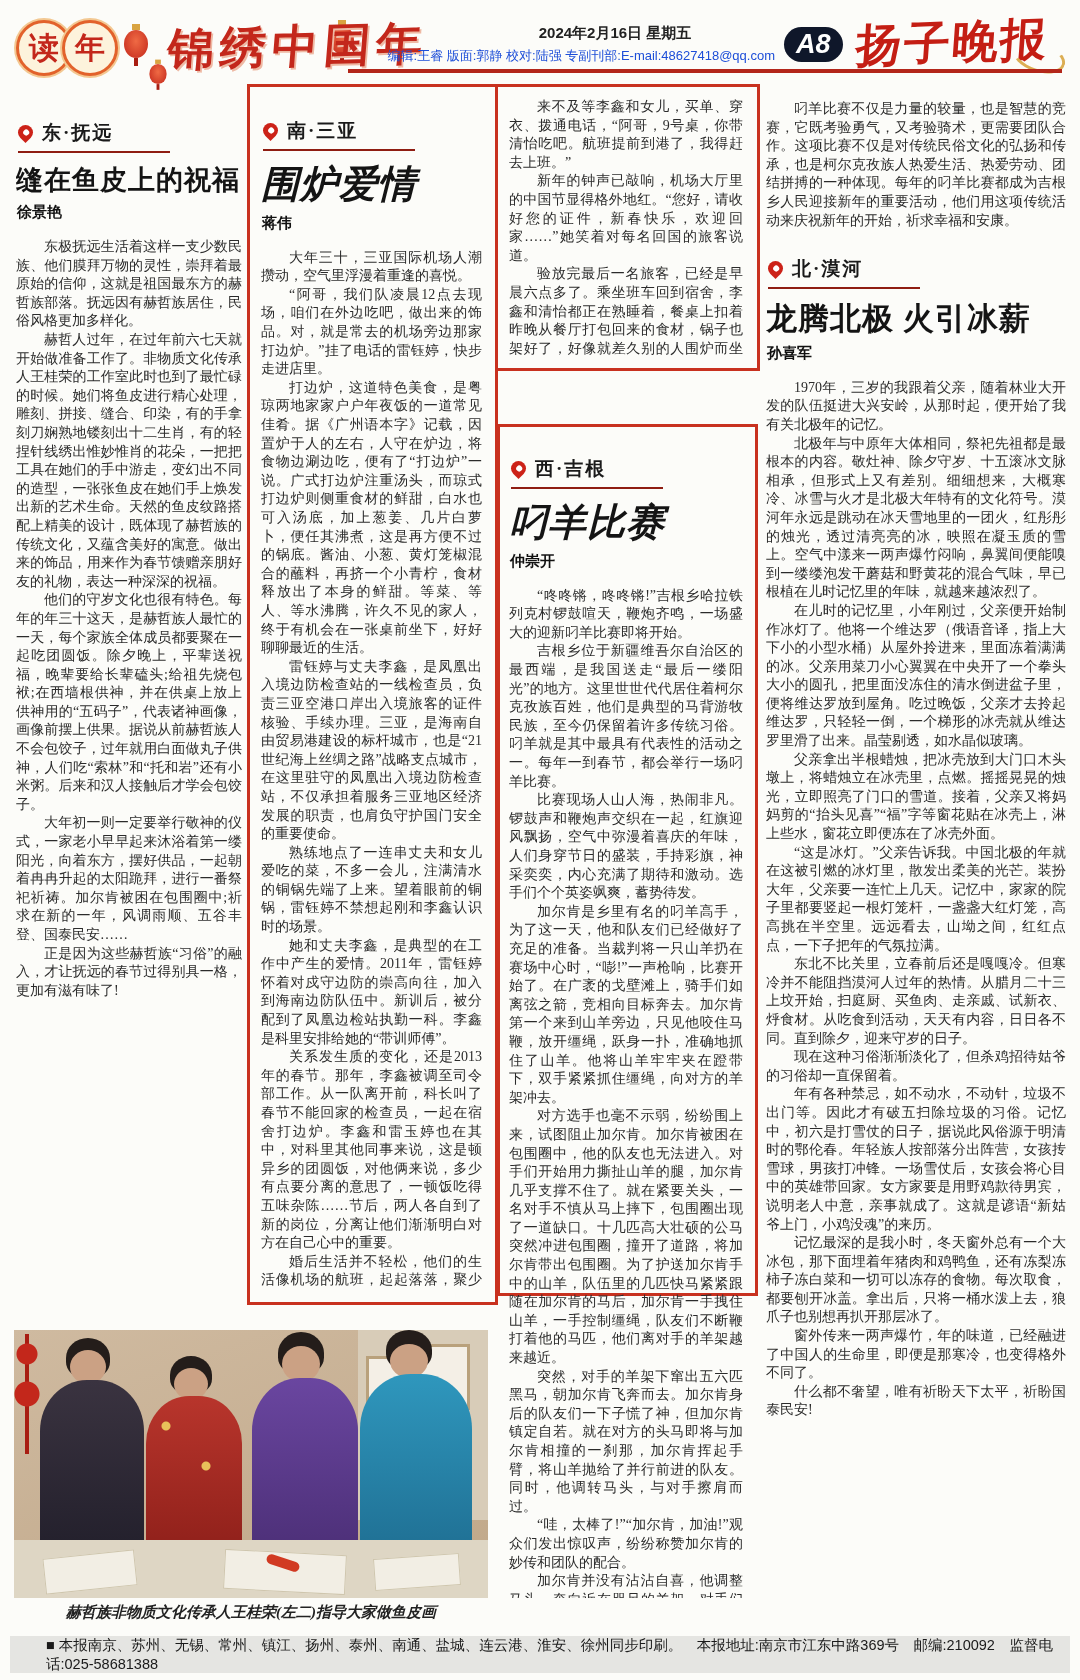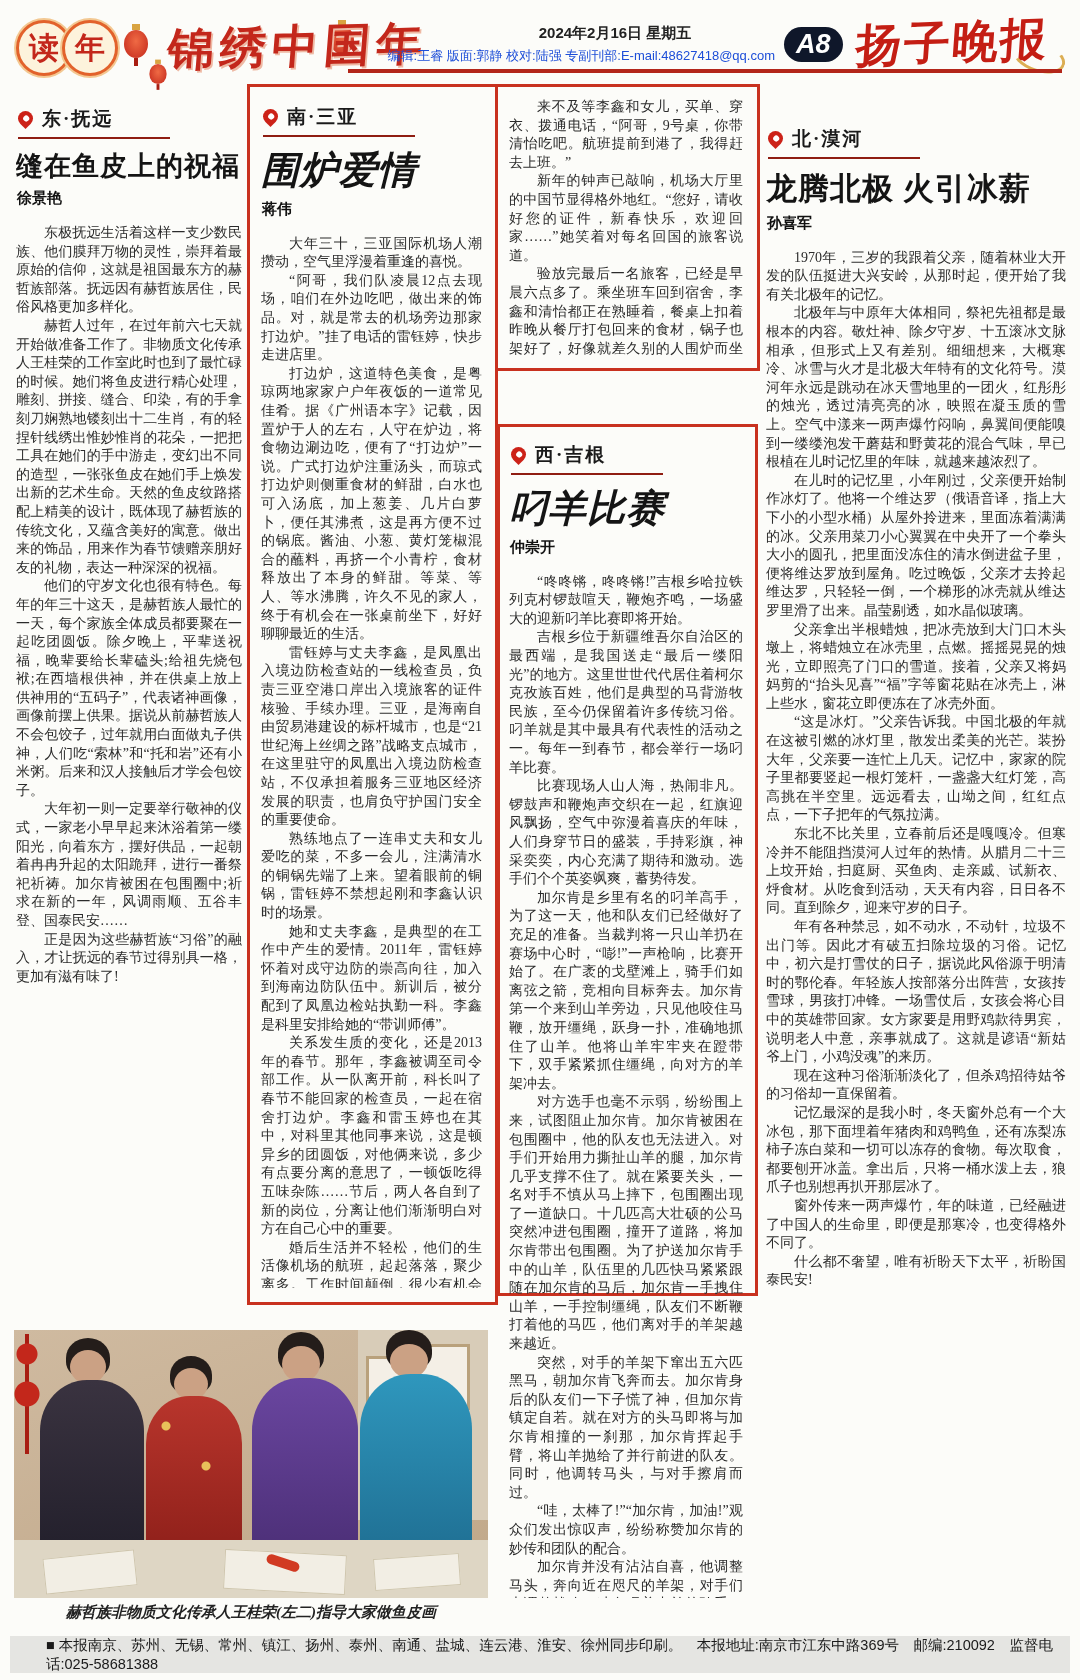"叼羊比赛不仅是力量的较量，也是智慧的竞赛，它既考验勇气，又考验骑术，更需要团队合" div.body { html: none -> <div> <p>叼羊比赛不仅是力量的较量，也是智慧的竞赛，它既考验勇气，又考验骑术，更需要团队合作。这项比赛不仅是对传统民俗文化的弘扬和传承，也是柯尔克孜族人热爱生活、热爱劳动、团结拼搏的一种体现。每年的叼羊比赛都成为吉根乡人民迎接新年的重要活动，他们用这项传统活动来庆祝新年的开始，祈求幸福和安康。</p> </div> }
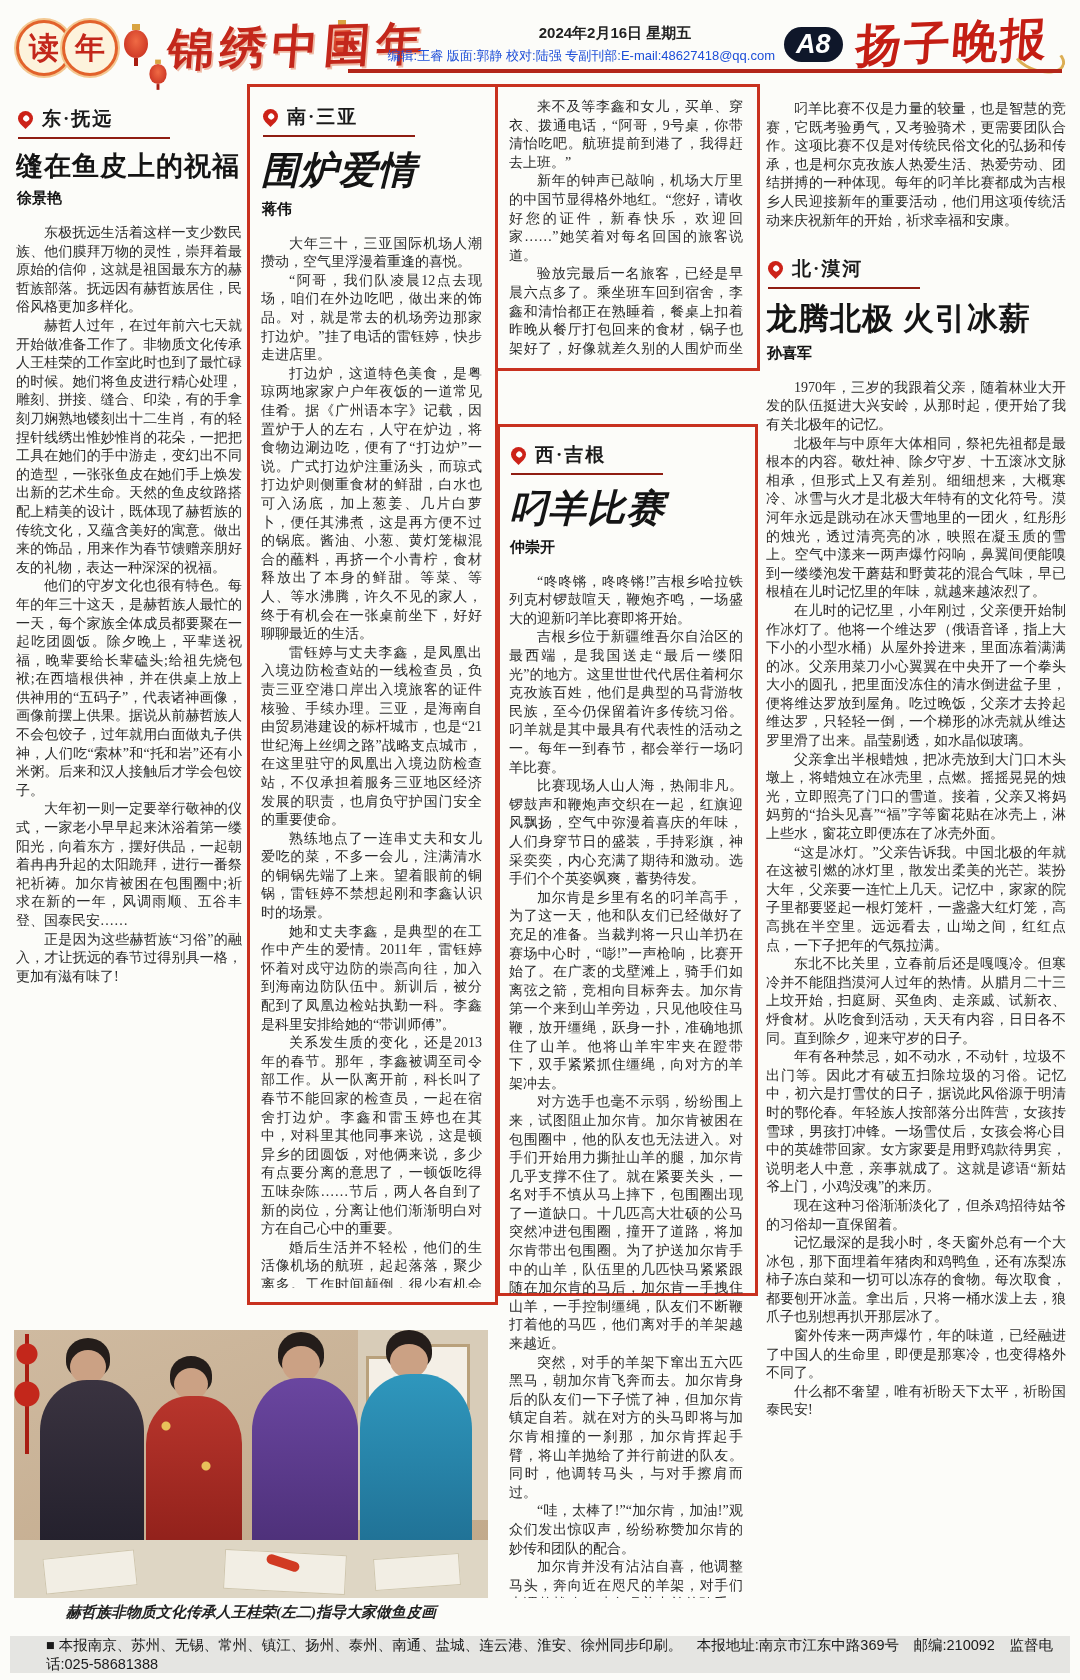"东·抚远" .region-row { margin: 4px 0 0 0 -> 18px 0 0 0 }
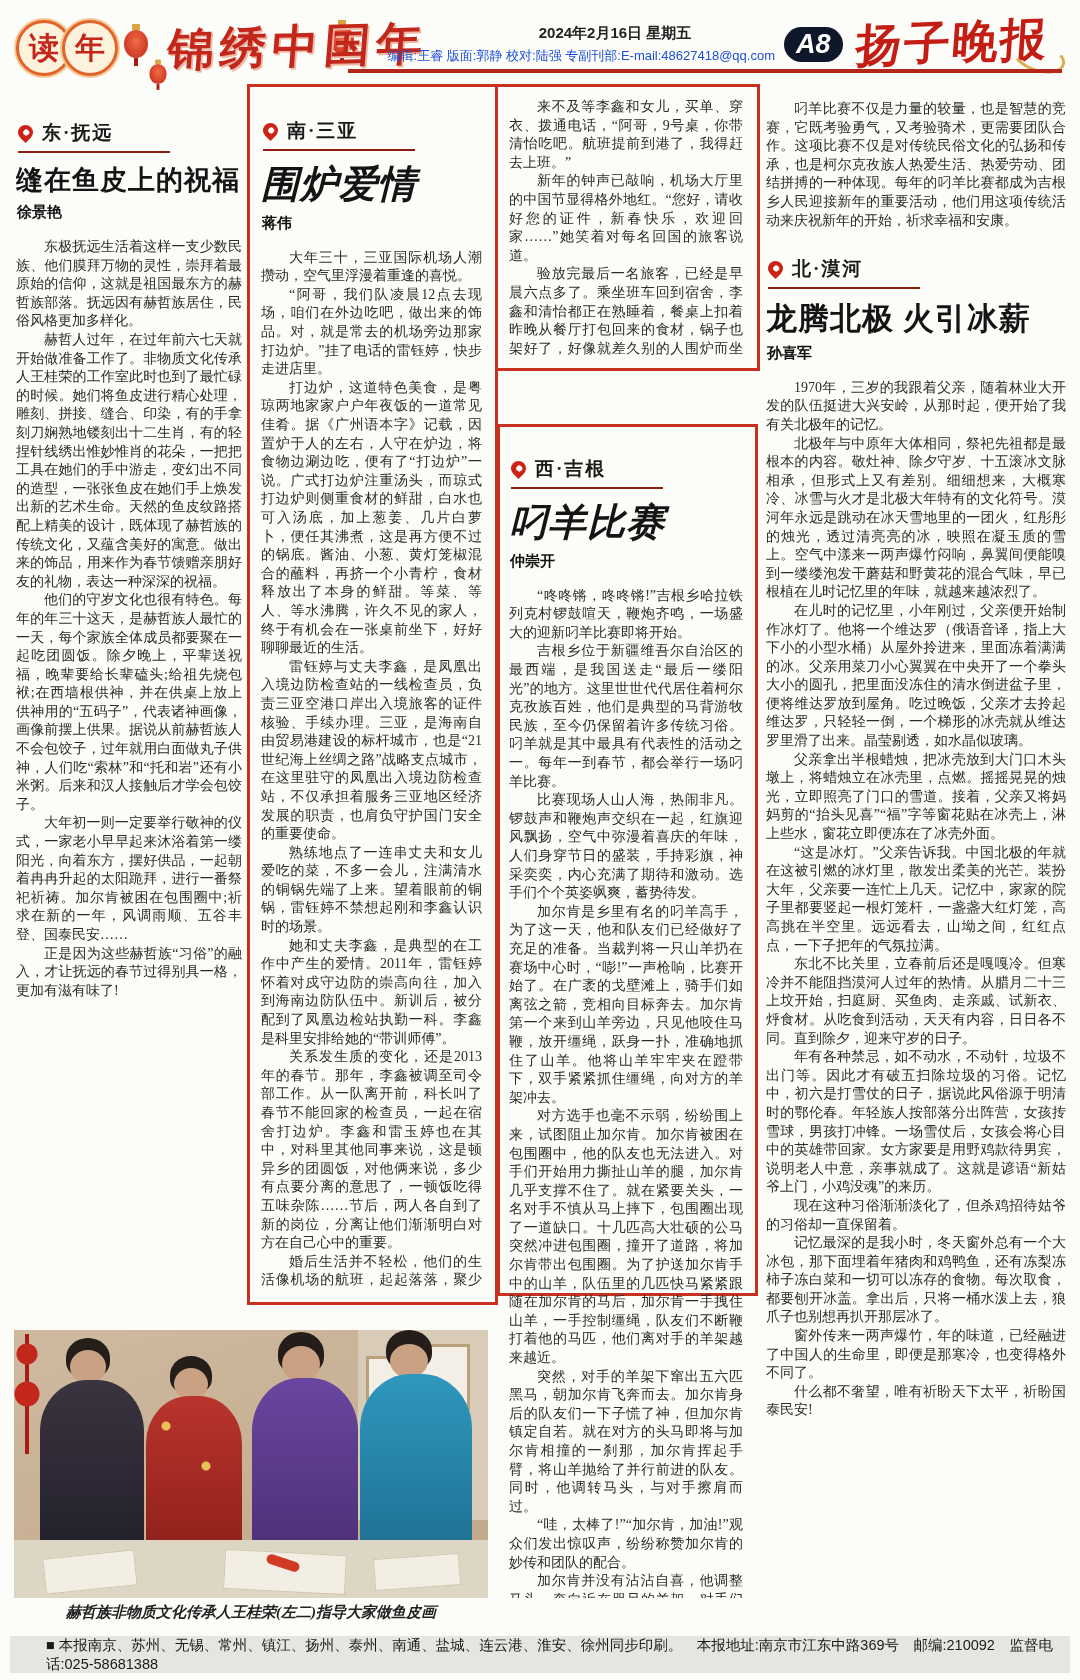"年有各种禁忌，如不动水，不动针，垃圾不出门等。因此才有破五扫除垃圾的习俗。记忆中" p.para { order: before "现在这种习俗渐渐淡化了，但杀鸡招待姑爷的习俗却一直保留着。" -> after "现在这种习俗渐渐淡化了，但杀鸡招待姑爷的习俗却一直保留着。" }
